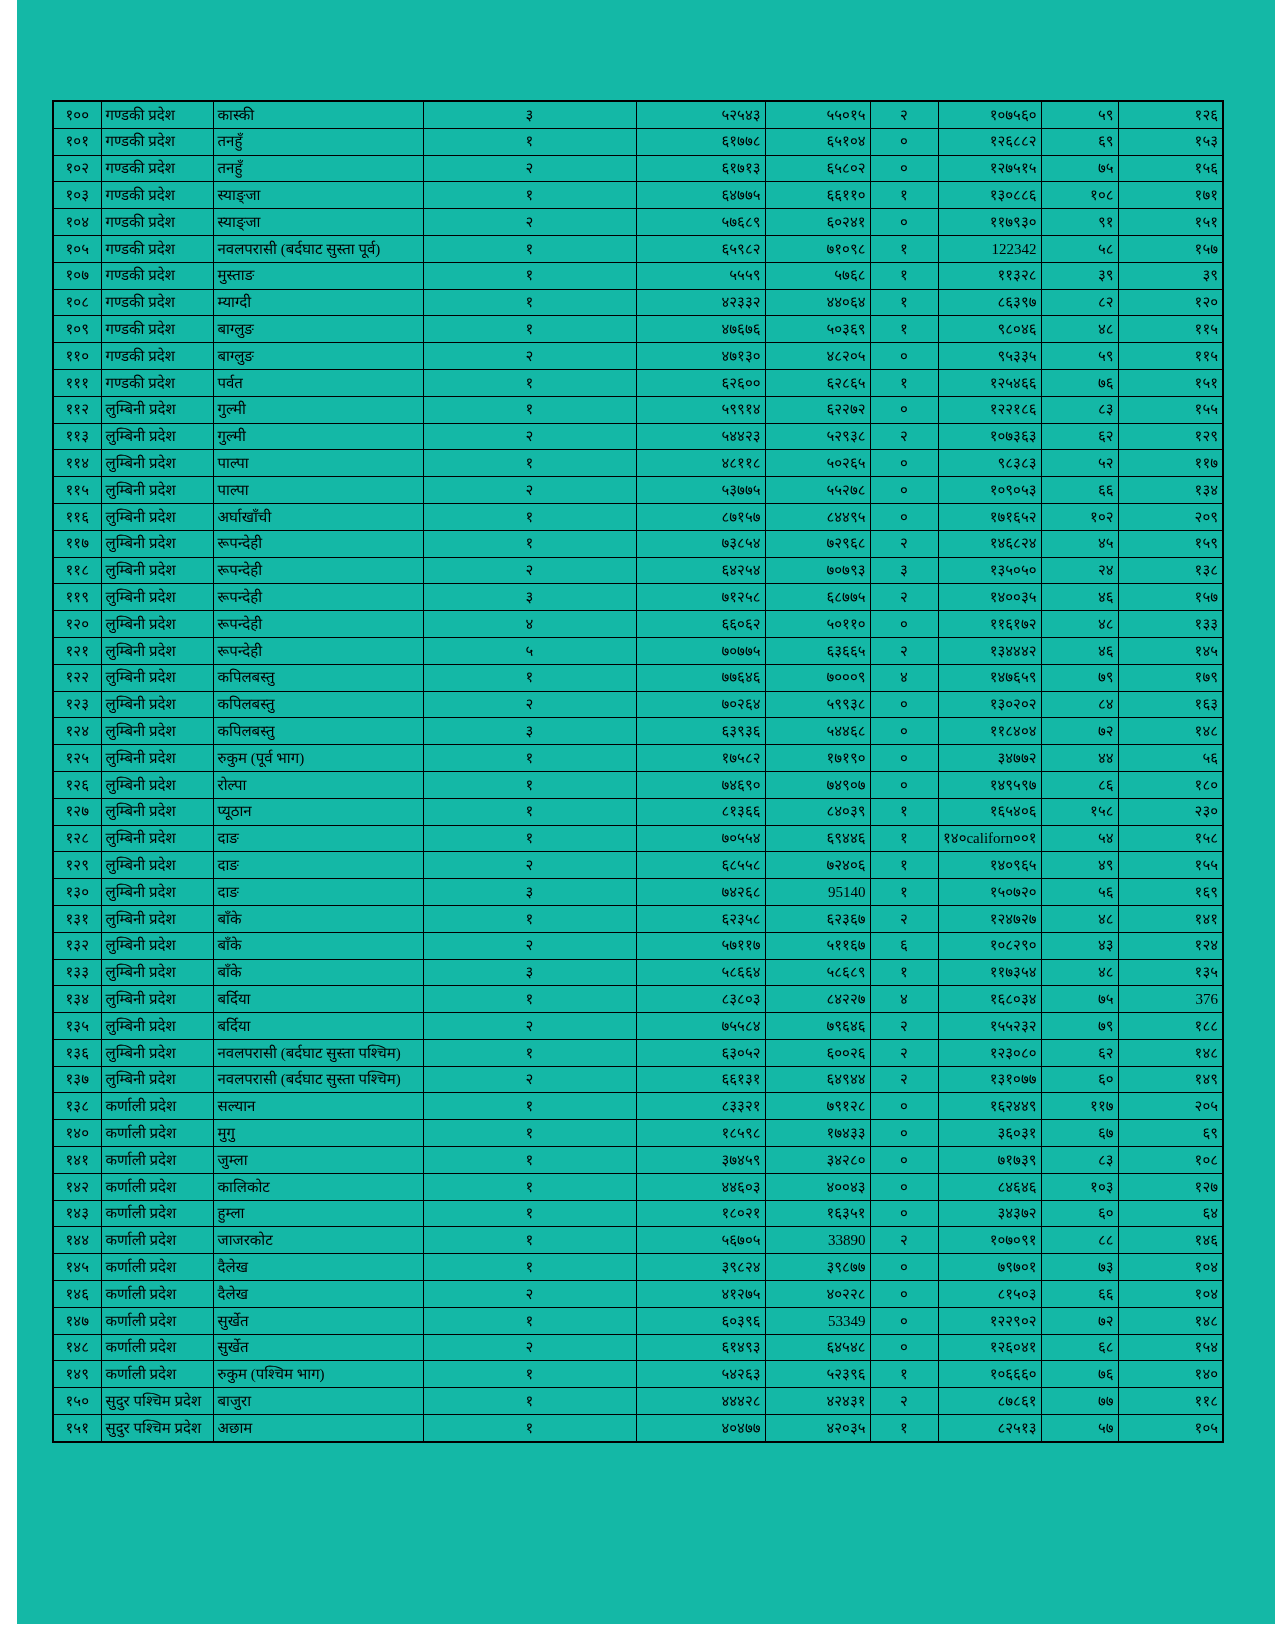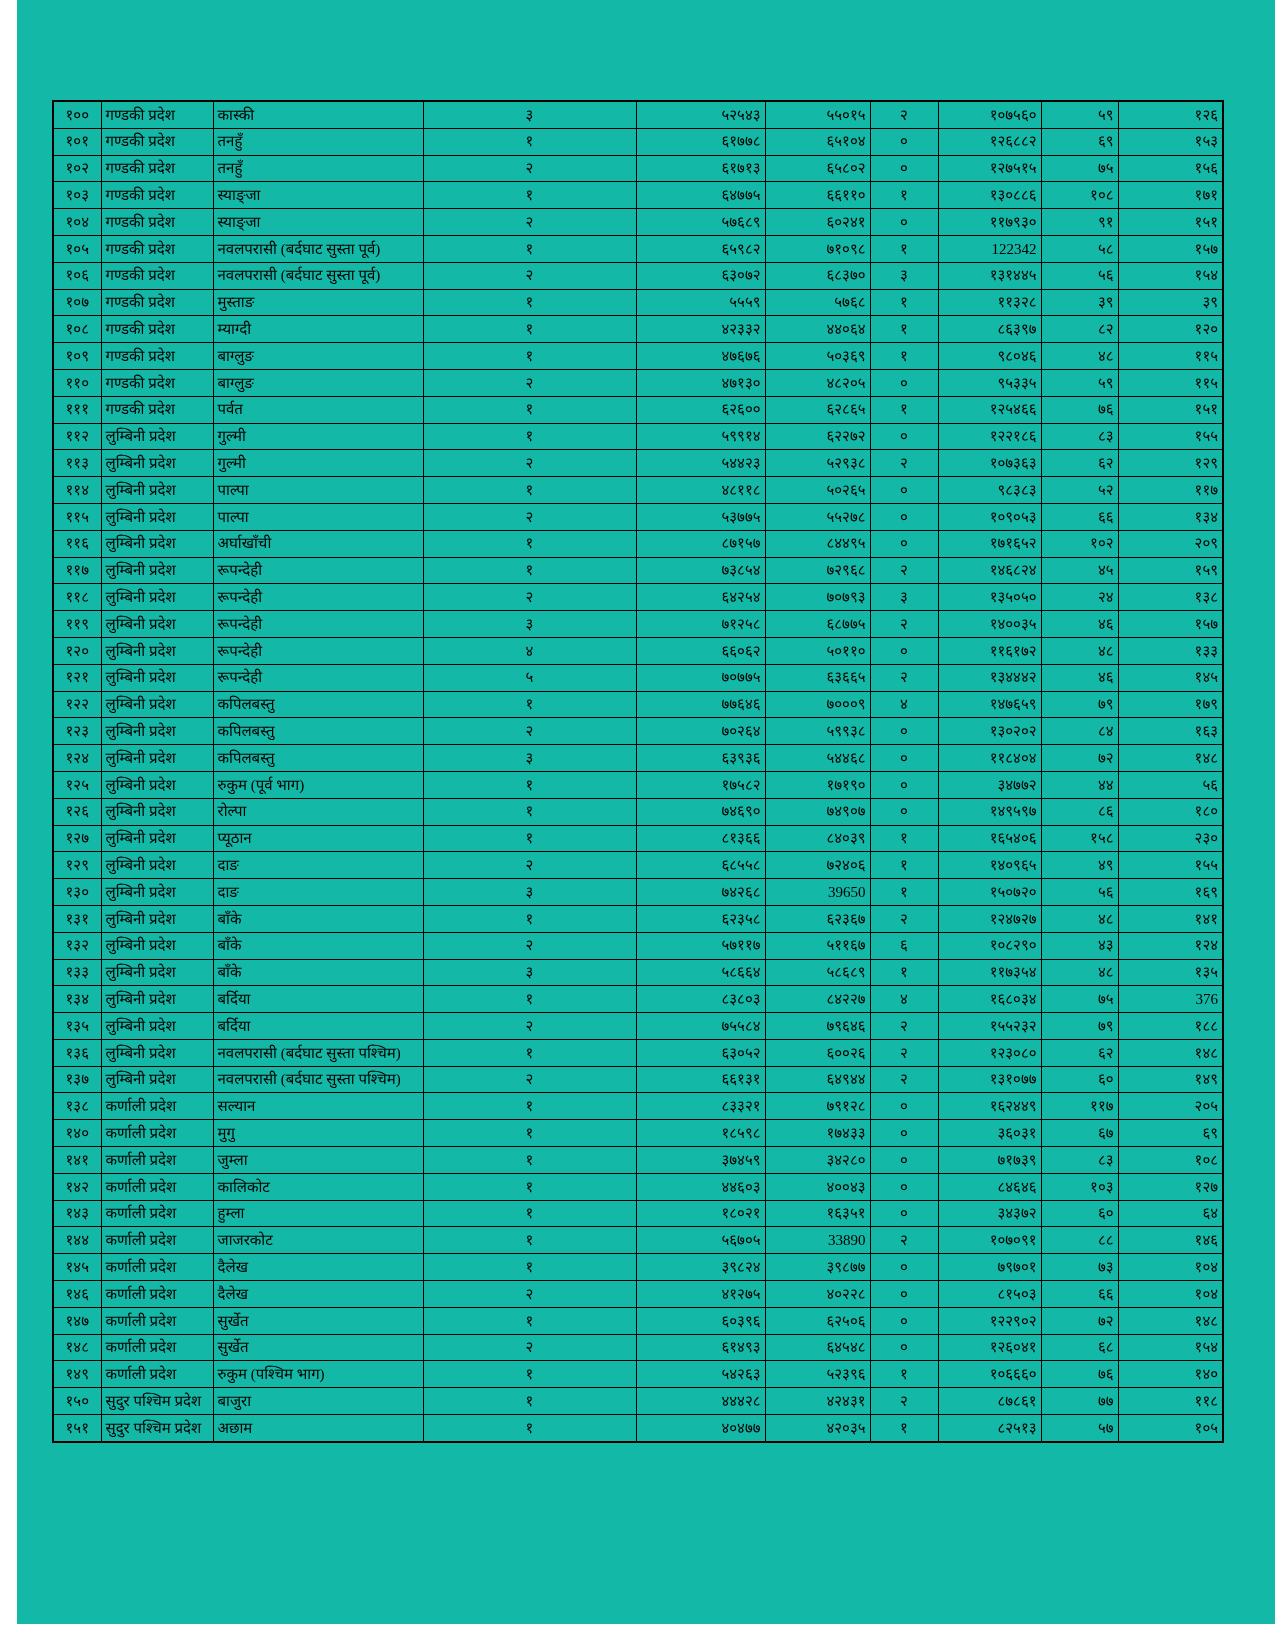"१०६" tr { html: <tr> <td>१०६</td> <td>गण्डकी प्रदेश</td> <td>नवलपरासी (बर्दघाट सुस्ता पूर्व)</td> <td>२</td> <td>६३०७२</td> <td>६८३७०</td> <td>३</td> <td>१३१४४५</td> <td>५६</td> <td>१५४</td> </tr> -> none }
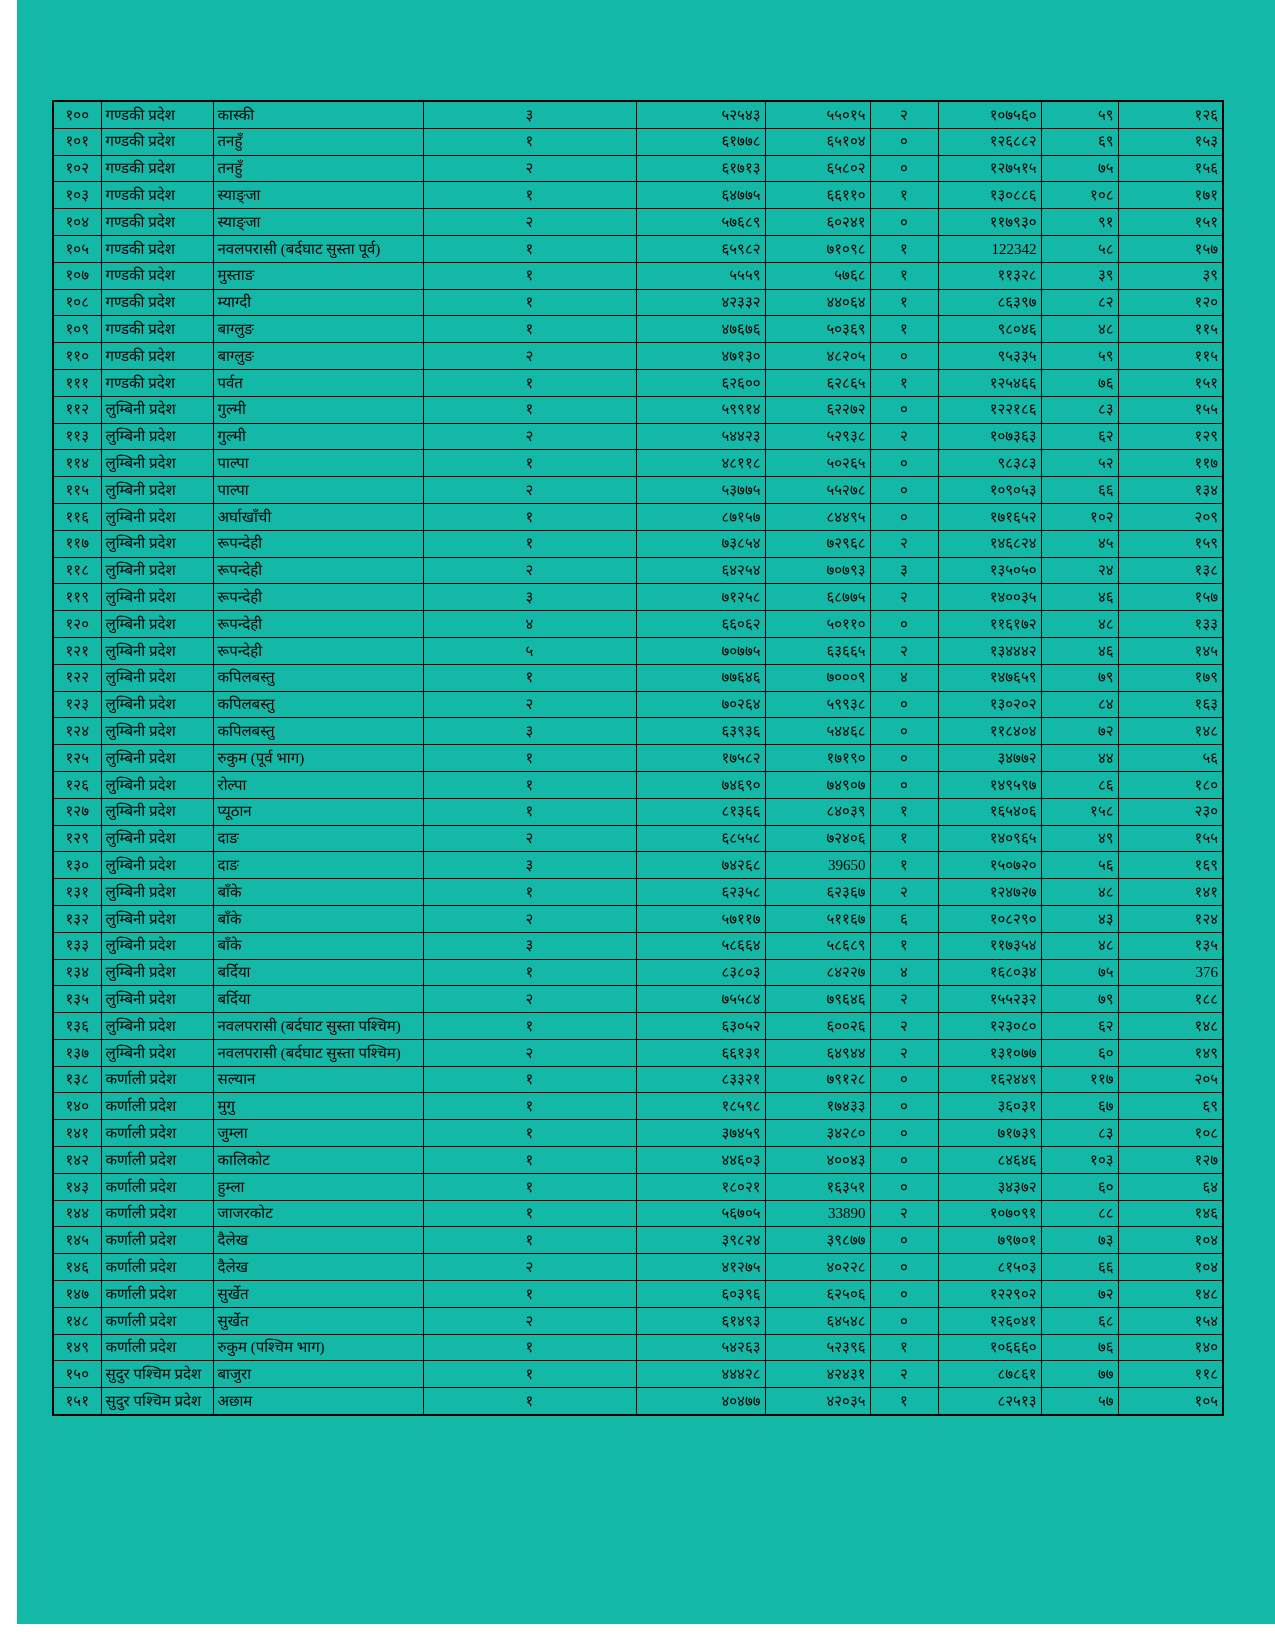"१२८" tr { html: none -> <tr> <td>१२८</td> <td>लुम्बिनी प्रदेश</td> <td>दाङ</td> <td>१</td> <td>७०५५४</td> <td>६९४४६</td> <td>१</td> <td>१४०californ००१</td> <td>५४</td> <td>१५८</td> </tr> }
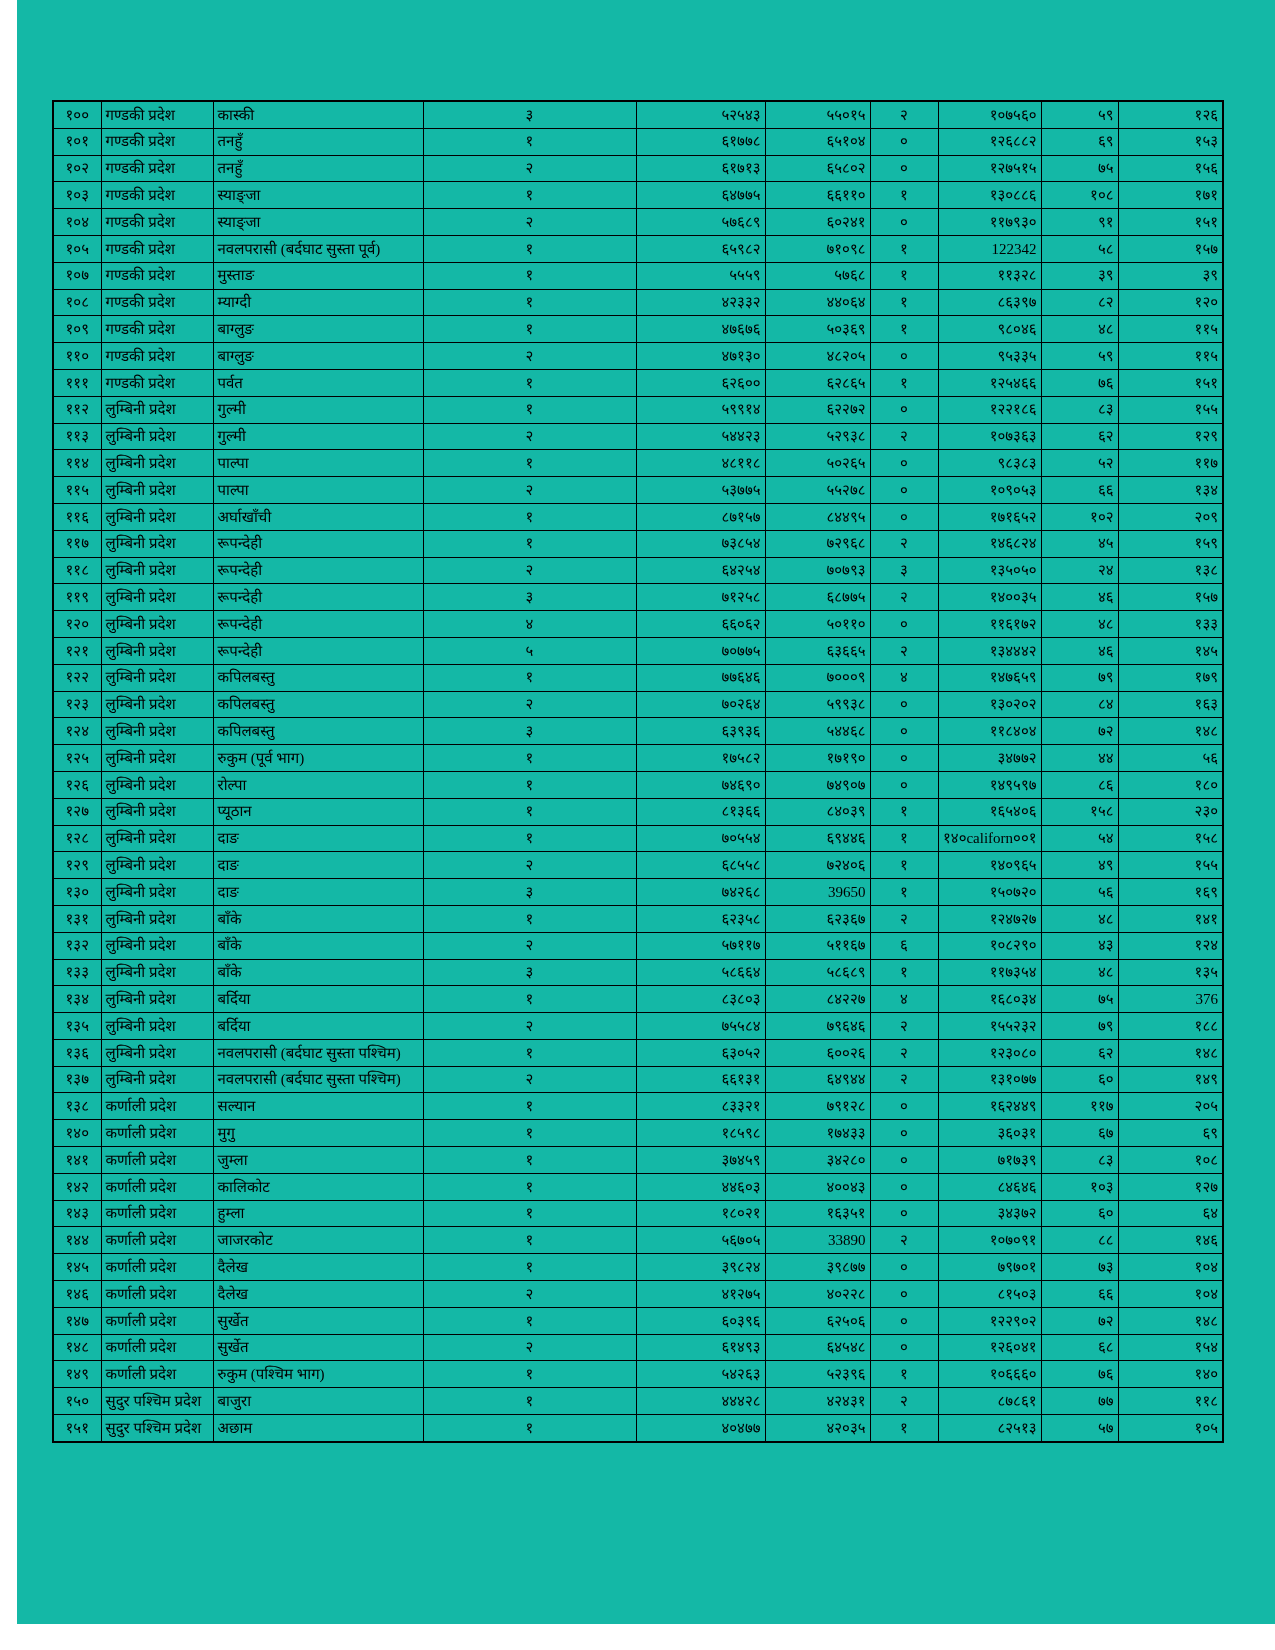"39650" td.al-r { text: 39650 -> 95140 }
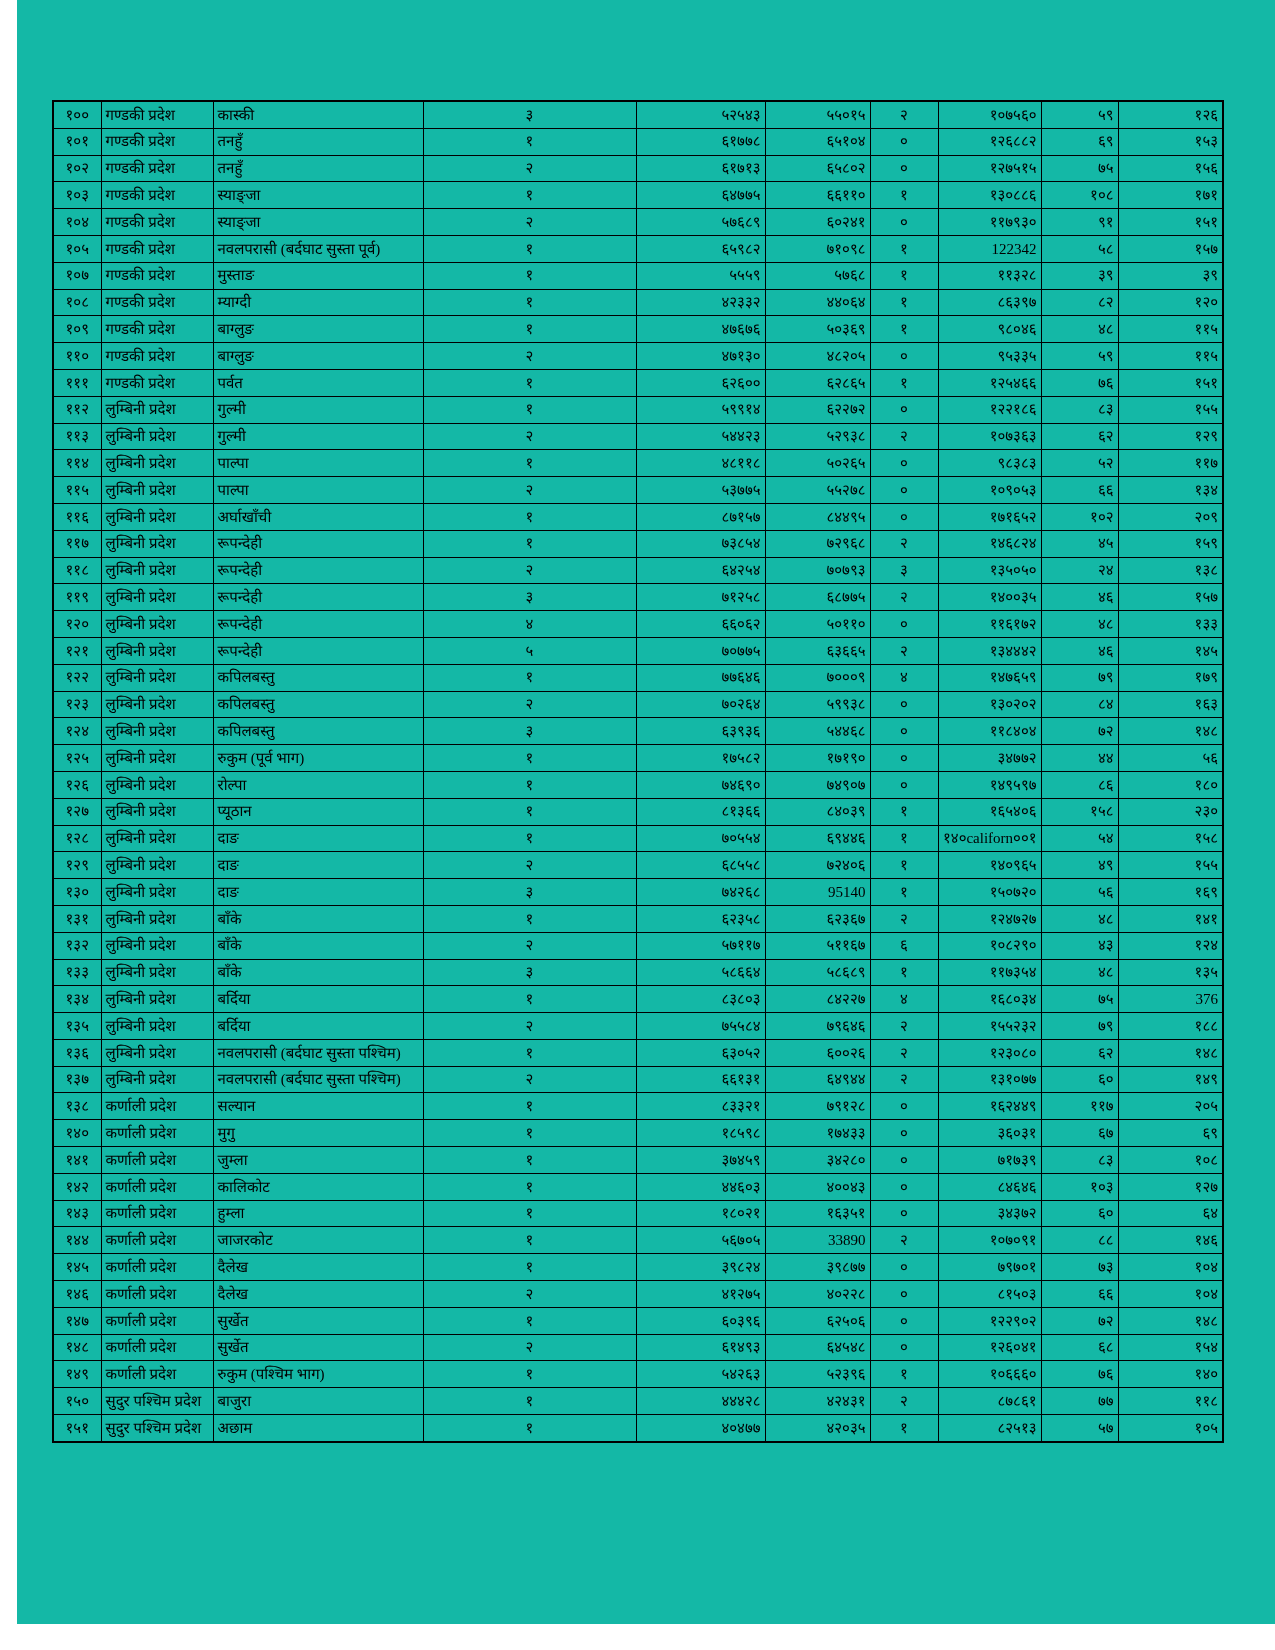"६२५०६" td.al-r { text: ६२५०६ -> 53349 }
